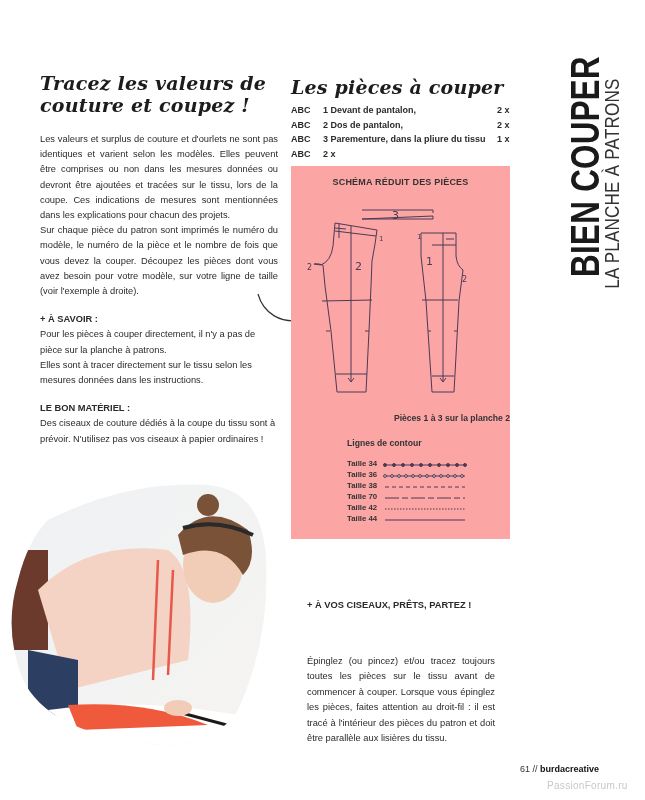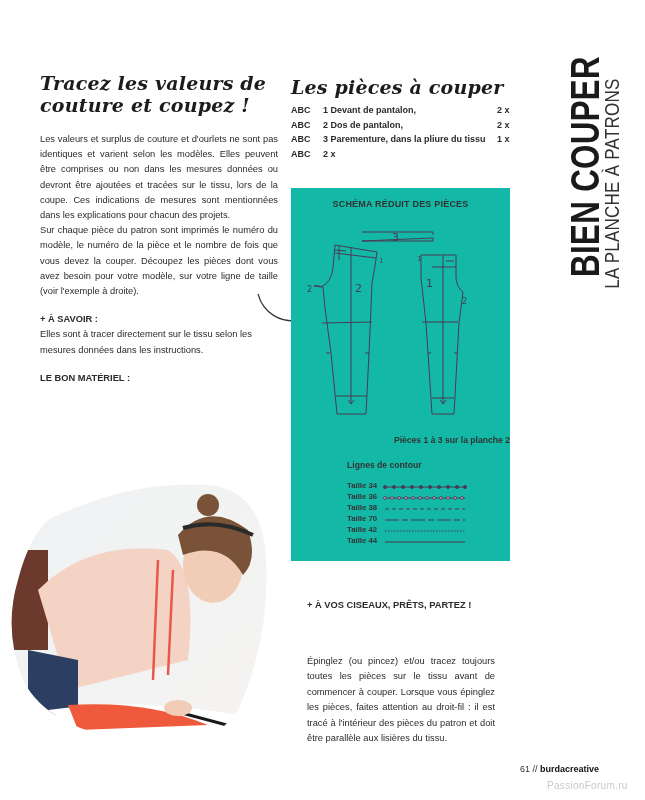"SCHÉMA RÉDUIT DES PIÈCES" #schema { background: #14b8a6 -> #fca5a5; top: 188px -> 166px }
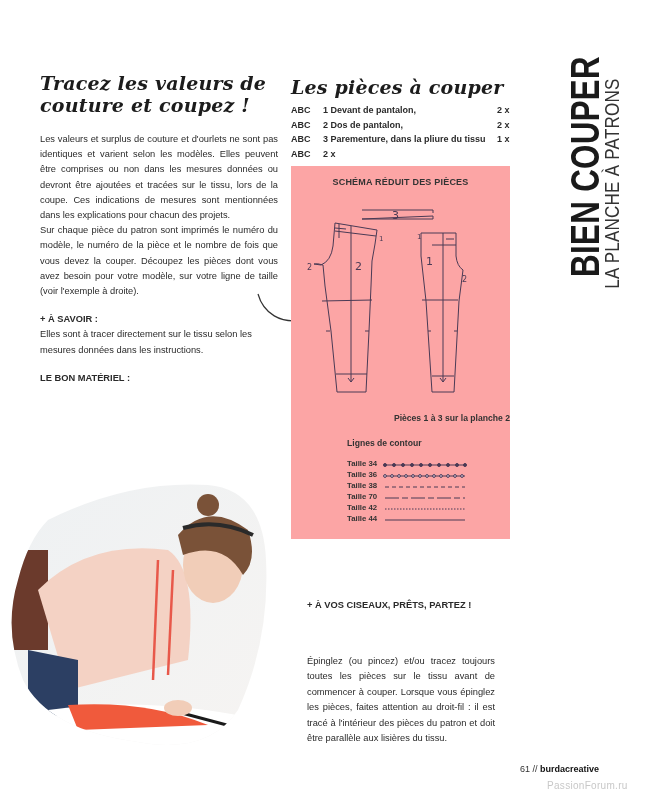"Pour les pièces à couper" p { html: none -> <p><span>Pour les pièces à couper directement, </span><span>il n'y a pas de pièce sur la planche à patrons.</span></p> }
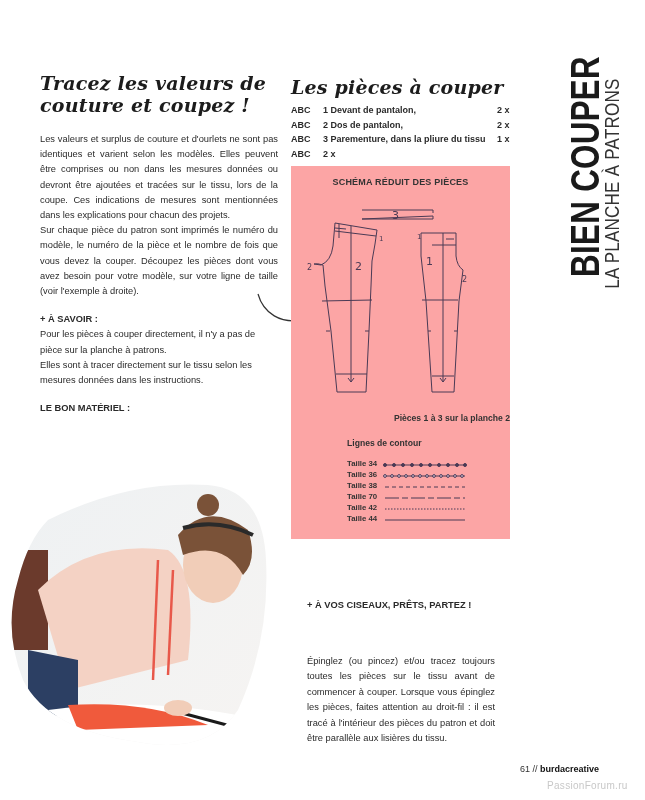"Des ciseaux de couture dédiés" p { html: none -> <p>Des ciseaux de couture dédiés à la coupe du tissu sont à prévoir. N'utilisez pas vos ciseaux à papier ordinaires !</p> }
